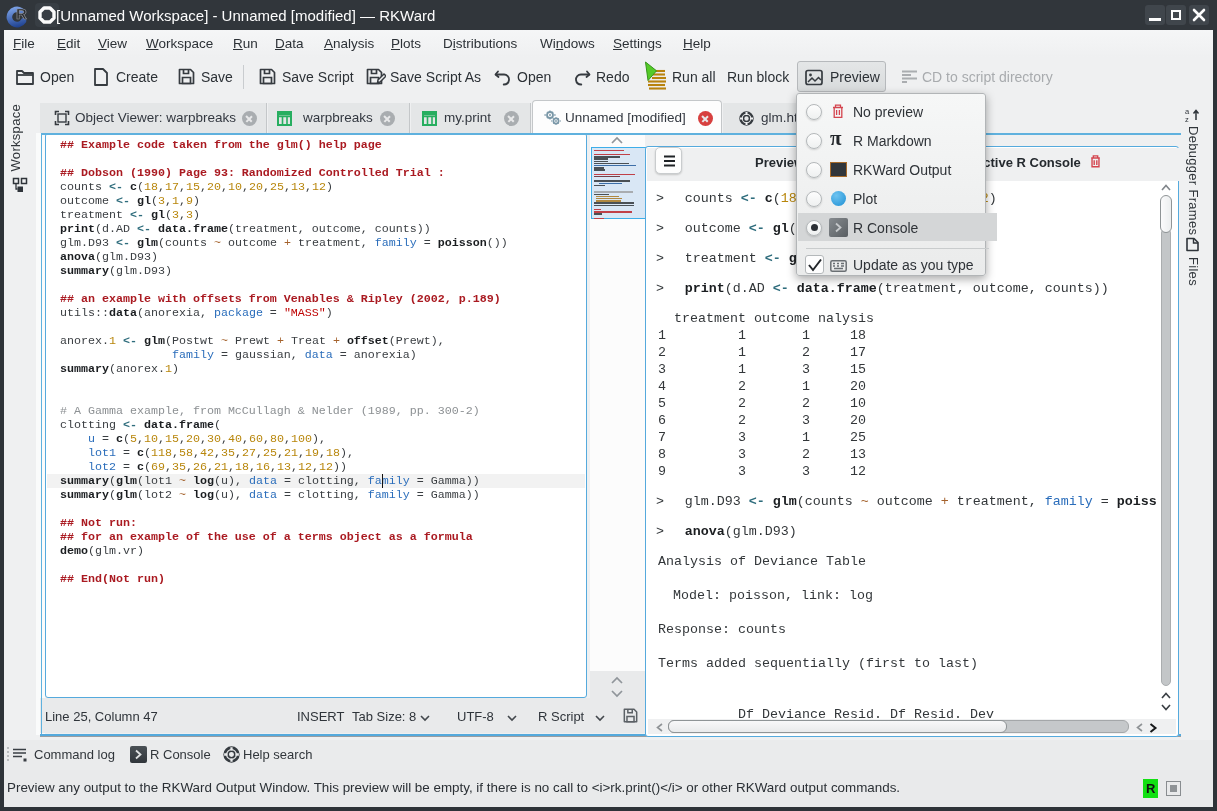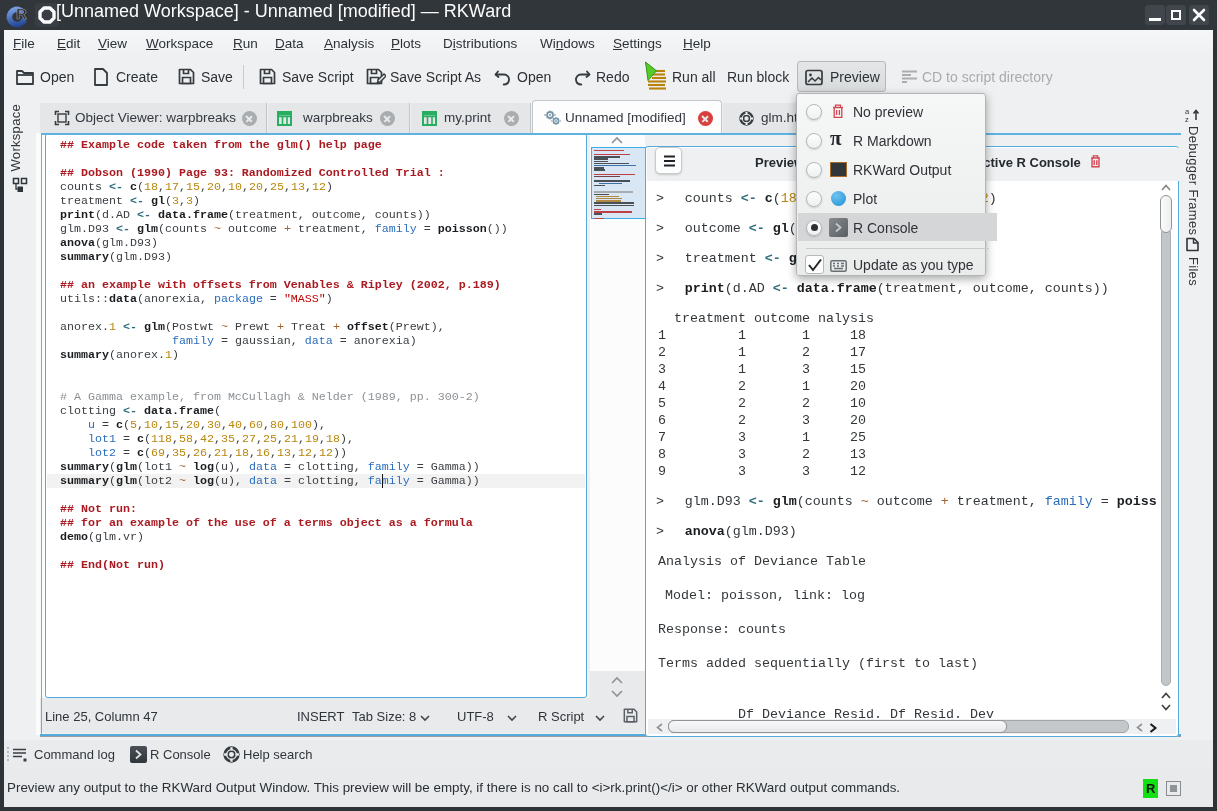"[Unnamed Workspace] - Unnamed [modified]" span.abs { font-size: 18px -> 15px; top: 1px -> 7px }
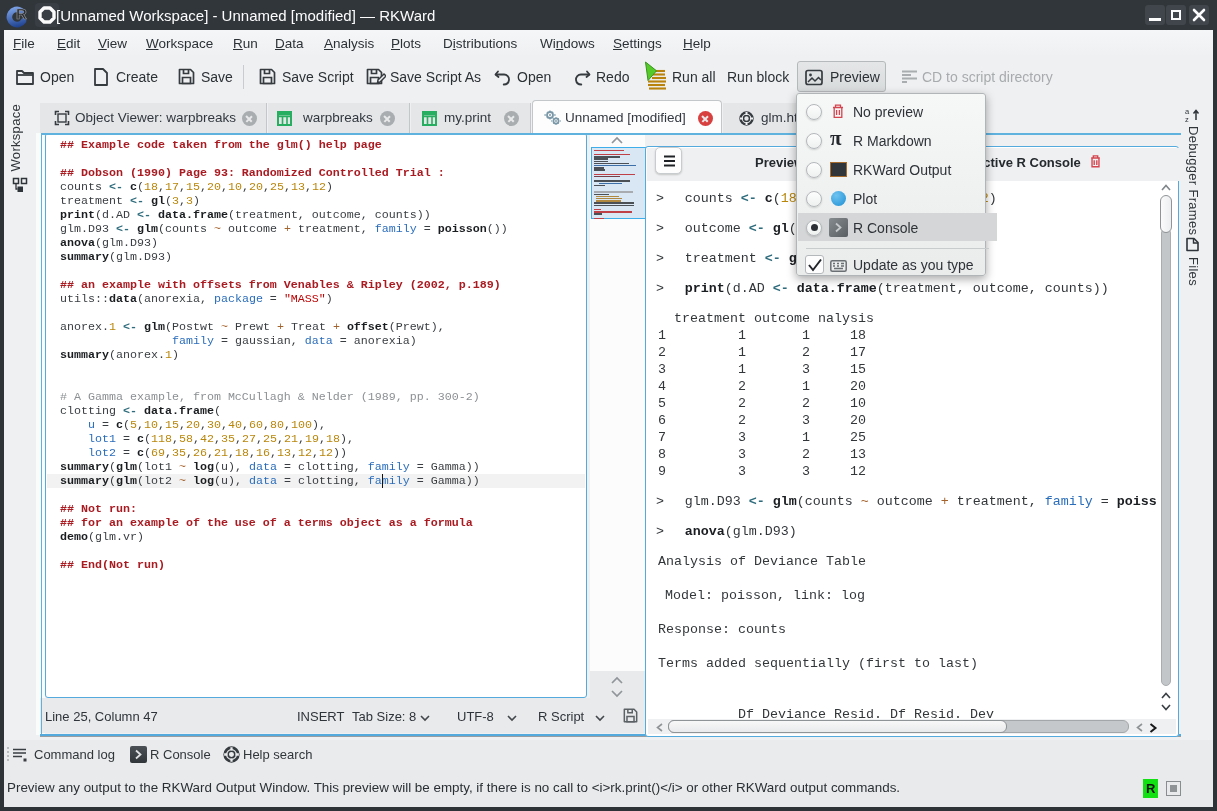"outcome <- gl(3,1,9)" div { html: none -> <div>outcome <span>&lt;-</span> <span>gl</span>(<span>3</span>,<span>1</span>,<span>9</span>)</div> }
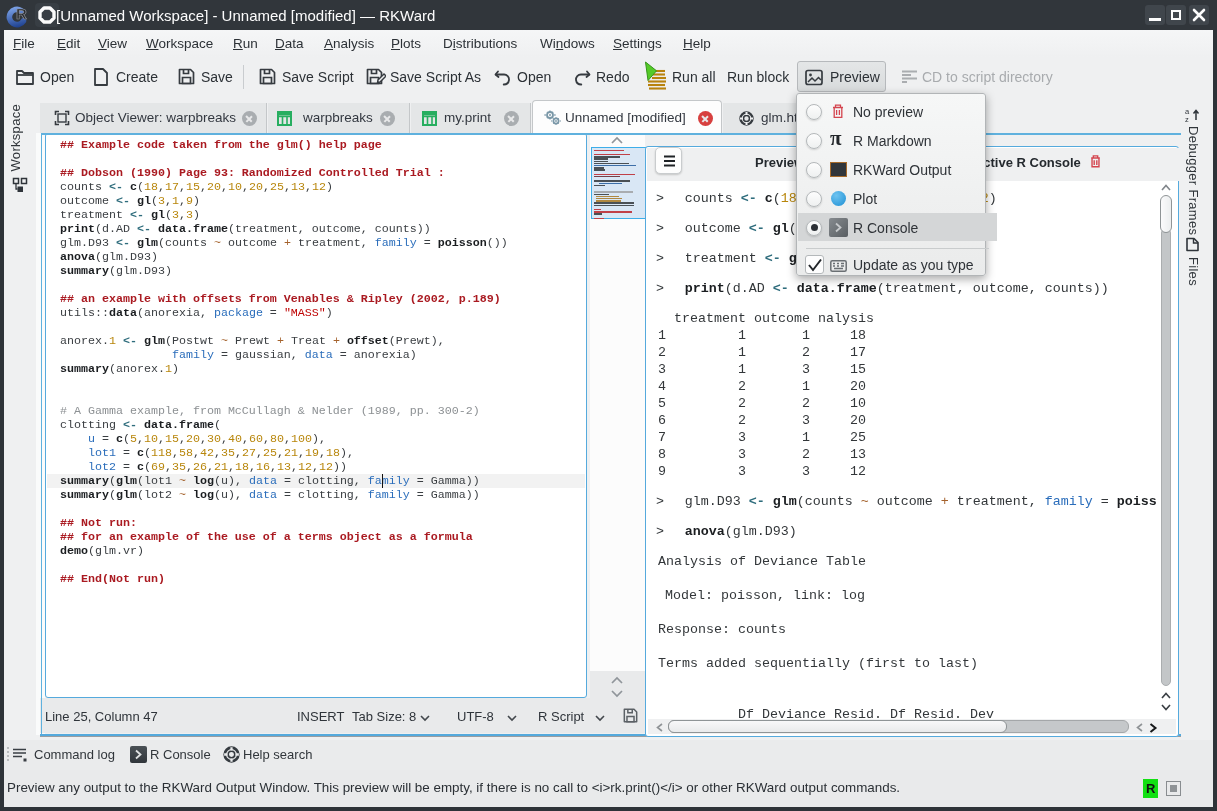"Model: poisson, link: log" div.cline { left: 18px -> 26px }
